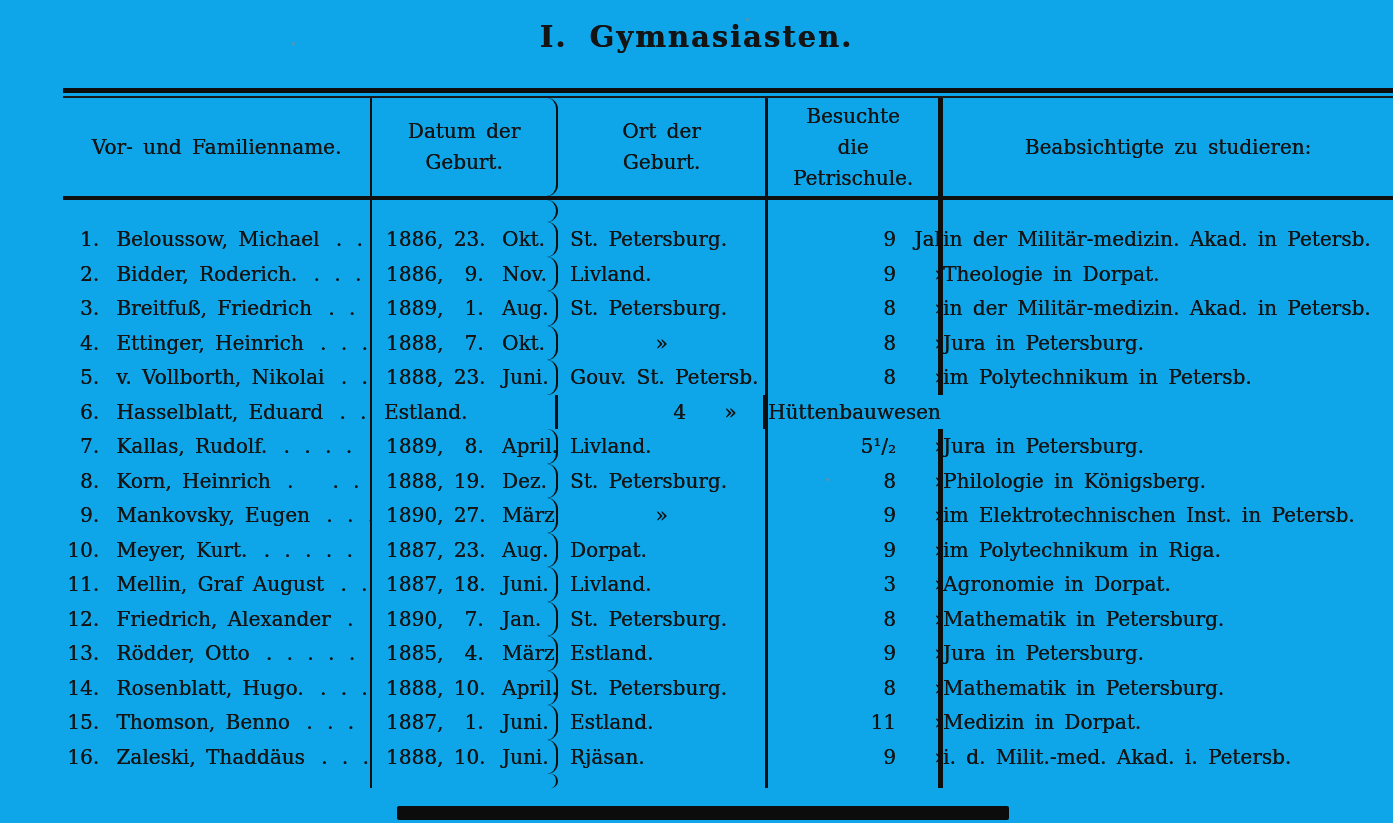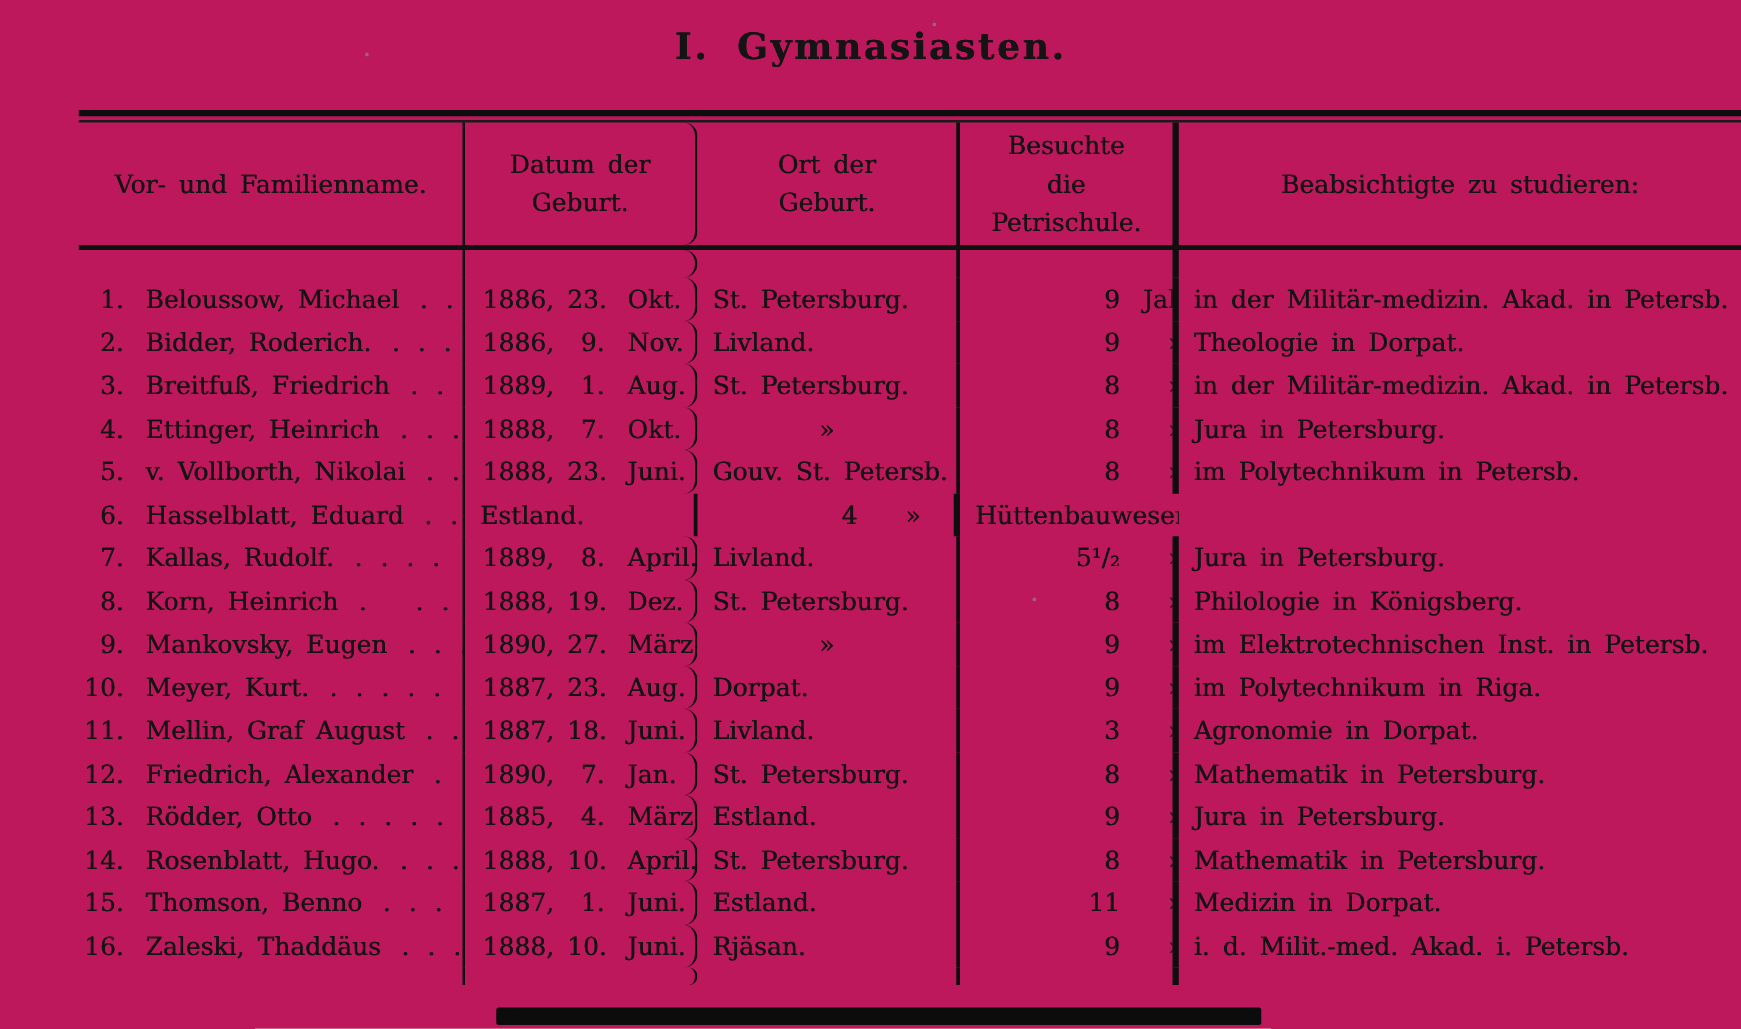"I. Gymnasiasten." .page { background: #be185d -> #0ea5e9 }
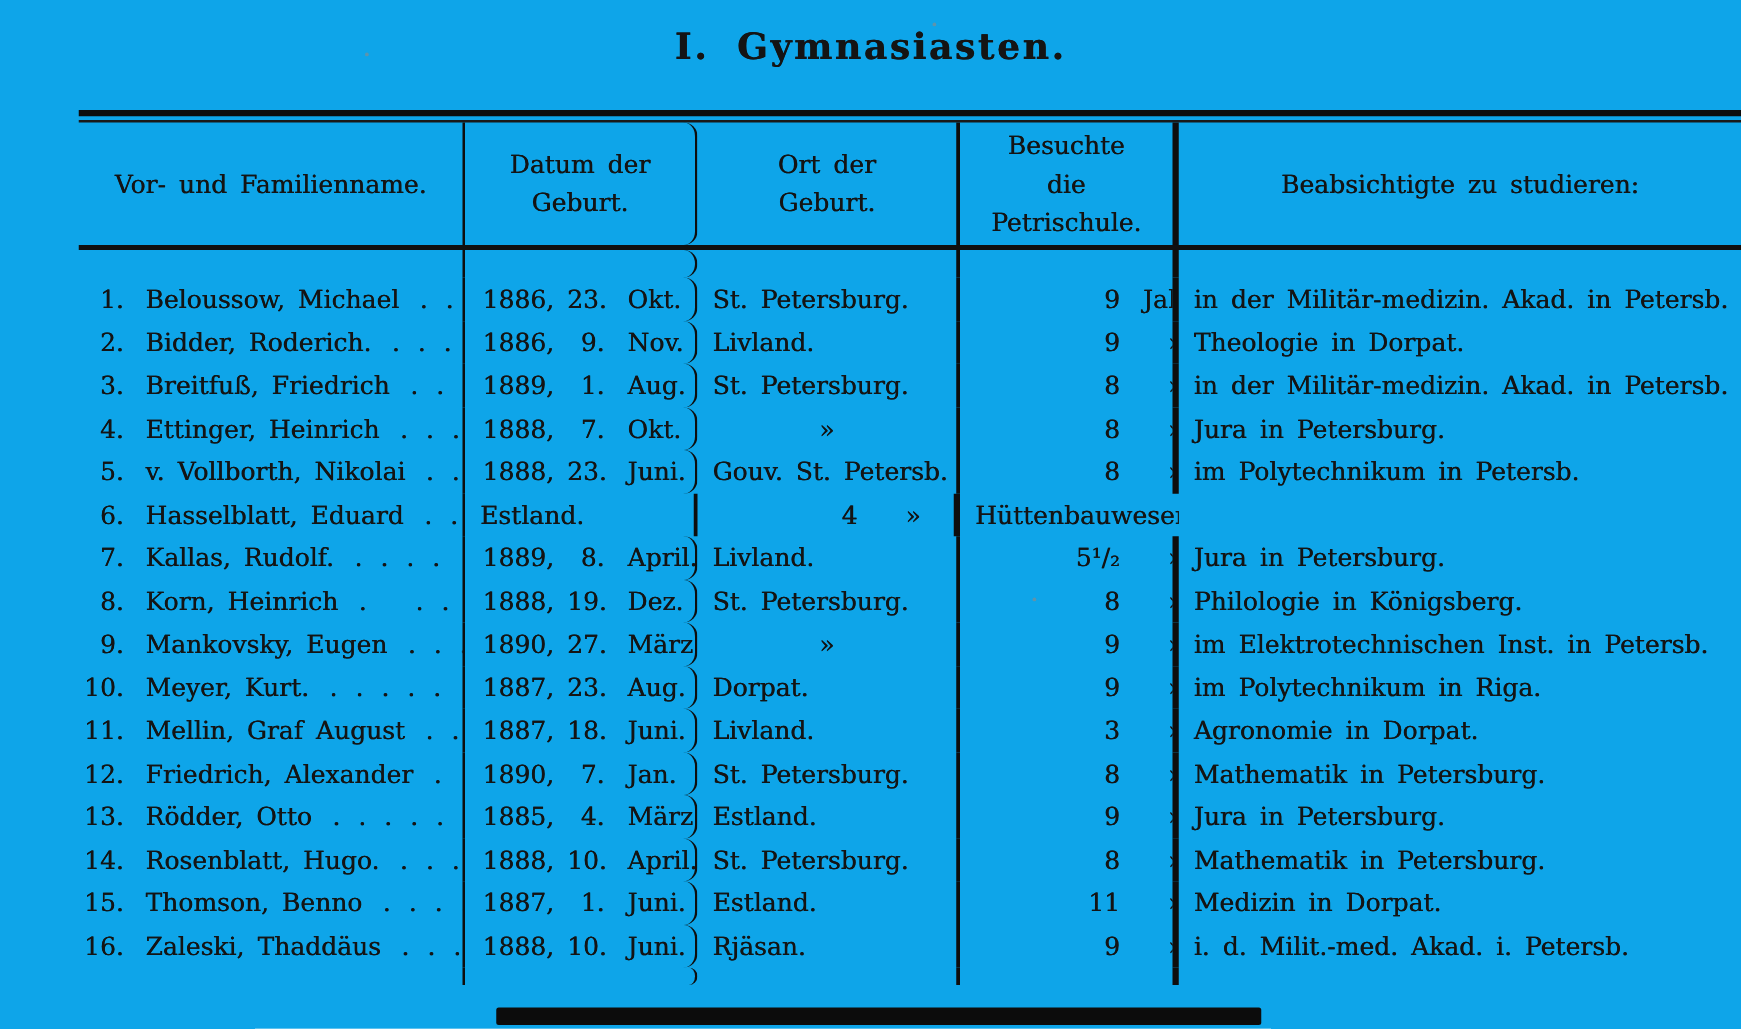"in der Militär-medizin. Akad. in" .td-study { padding-left: 12px -> none }
